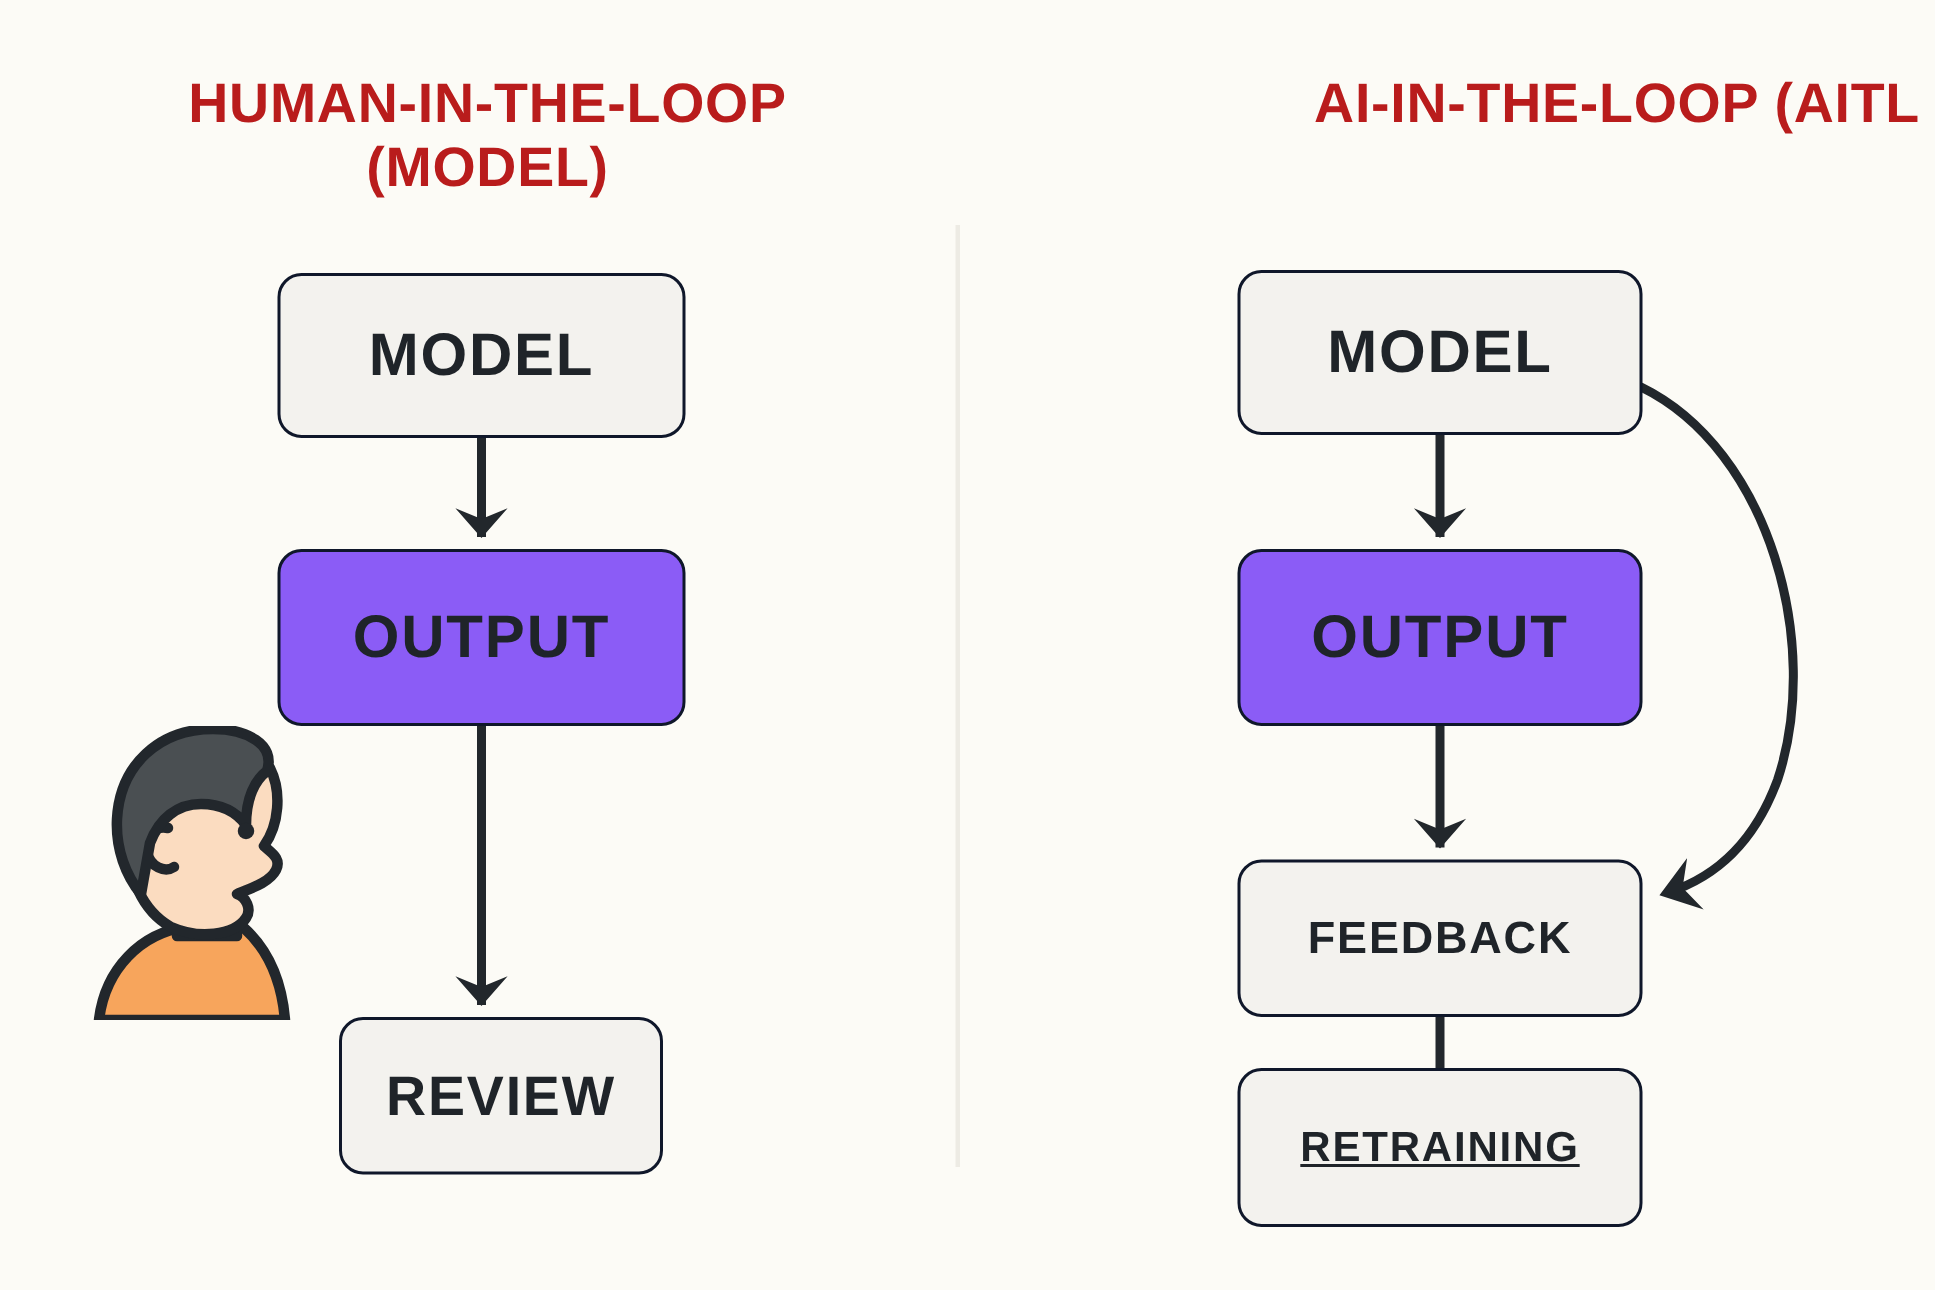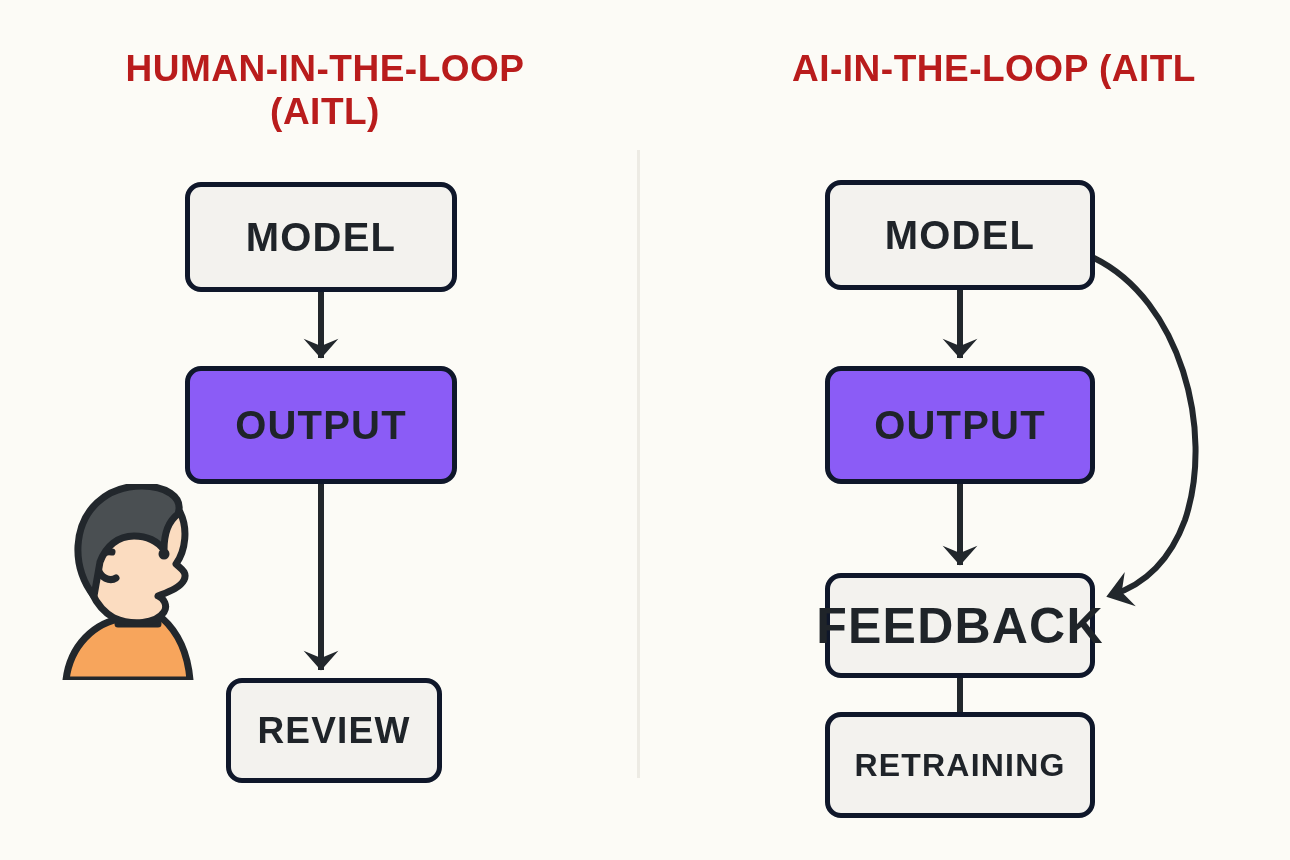"AI-IN-THE-LOOP (AITL" #title-right { text-align: center -> right }
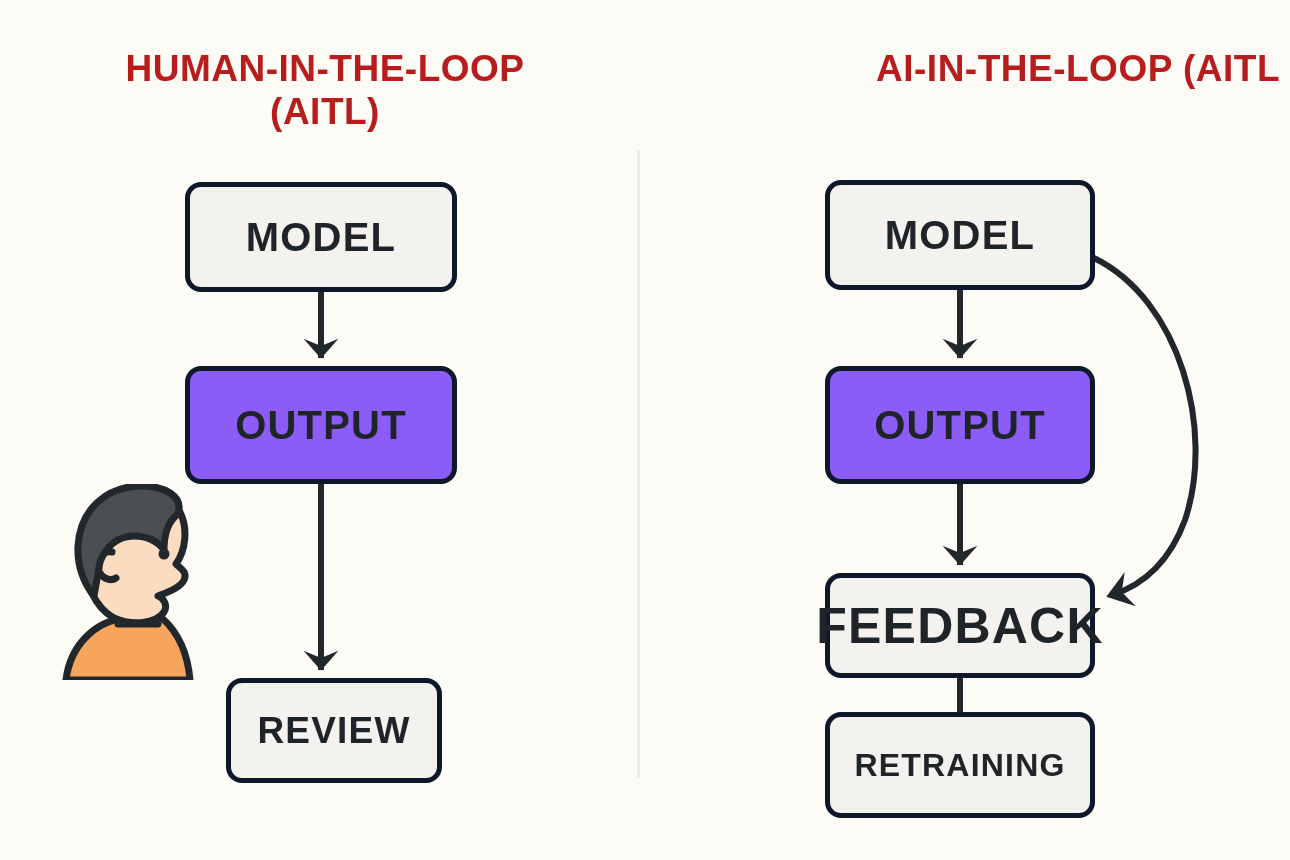"(AITL)" div { text: AITL -> MODEL }
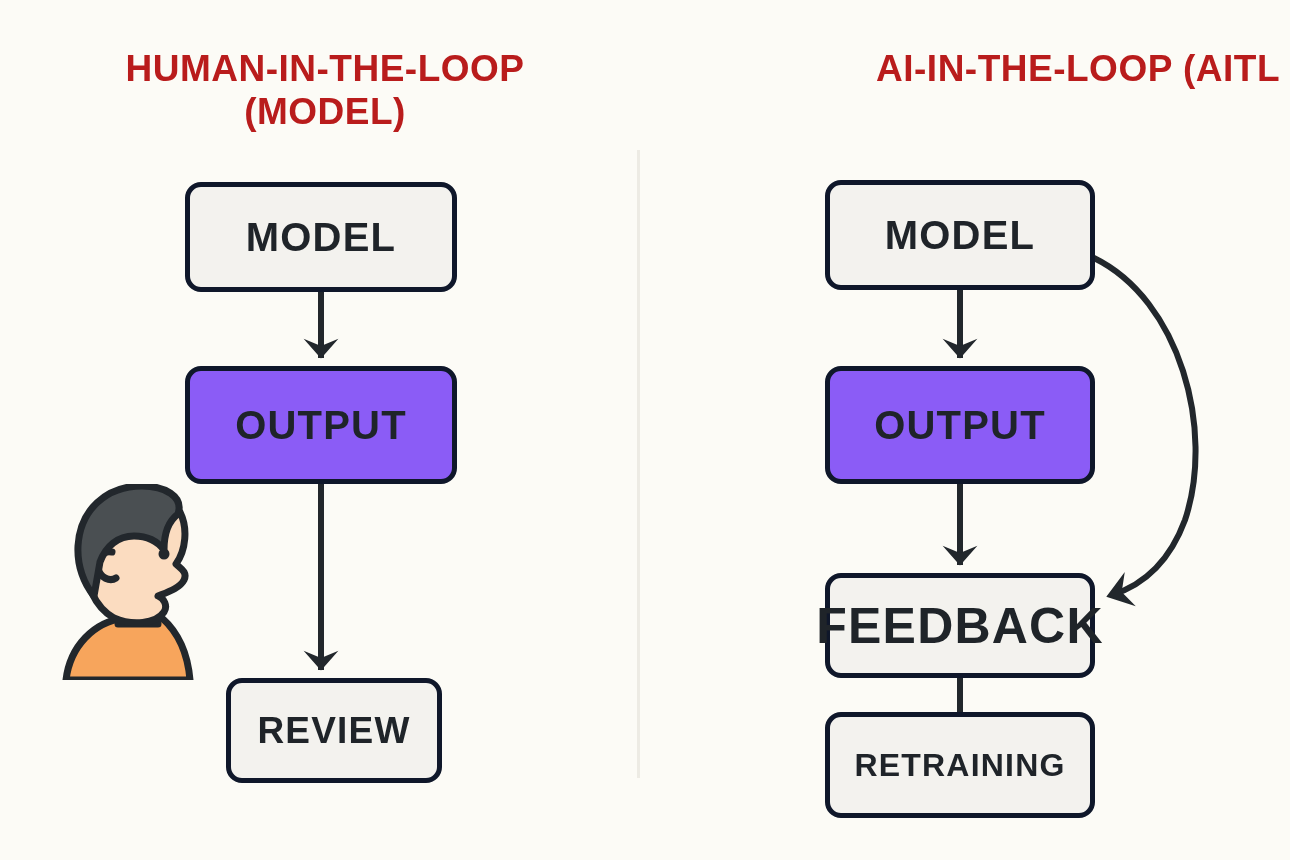"MODEL" .node { border: 5px solid #0f172a -> 2px solid #0f172a }
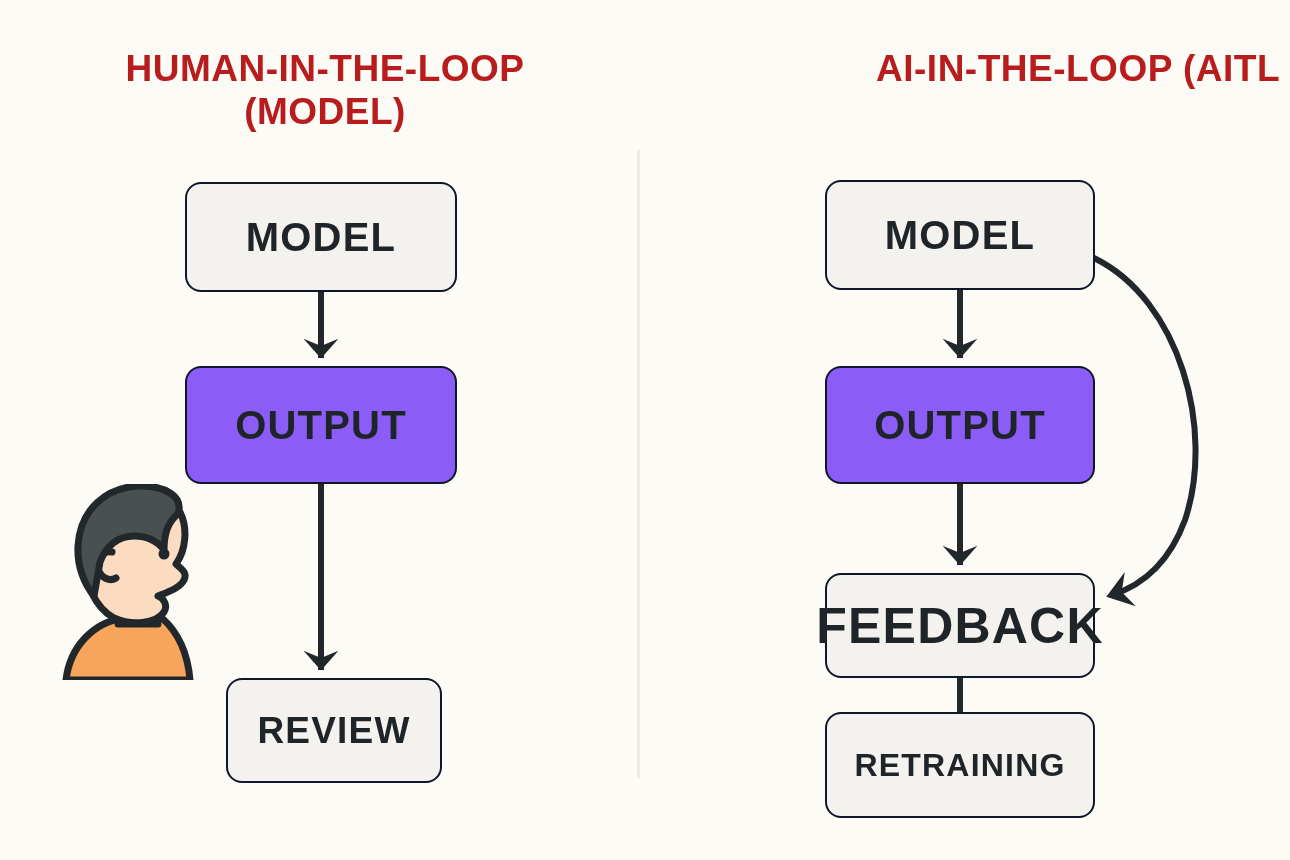"FEEDBACK" #node-feedback-right { font-size: 50px -> 30px }
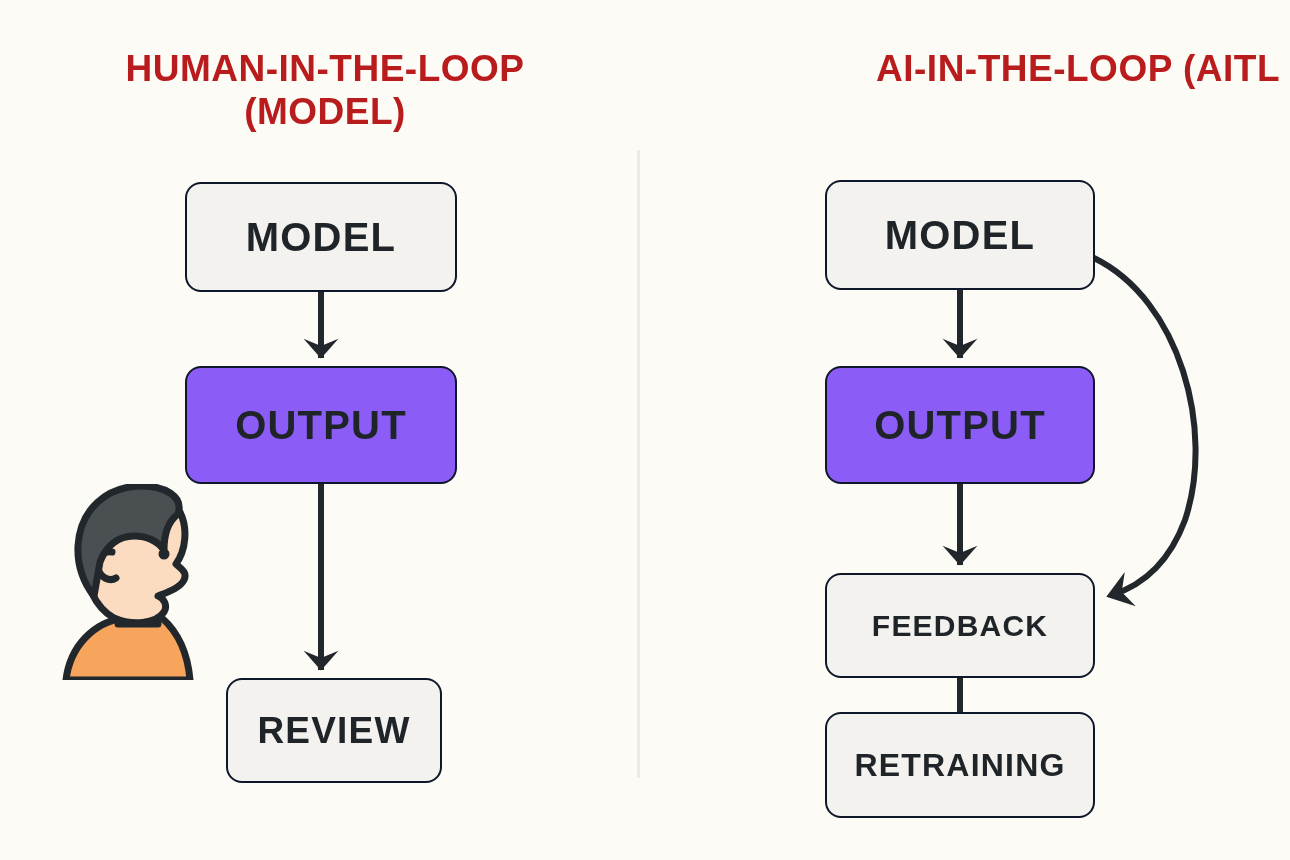"RETRAINING" #node-retraining-right { font-size: 32px -> 28px; text-decoration: none -> underline }
